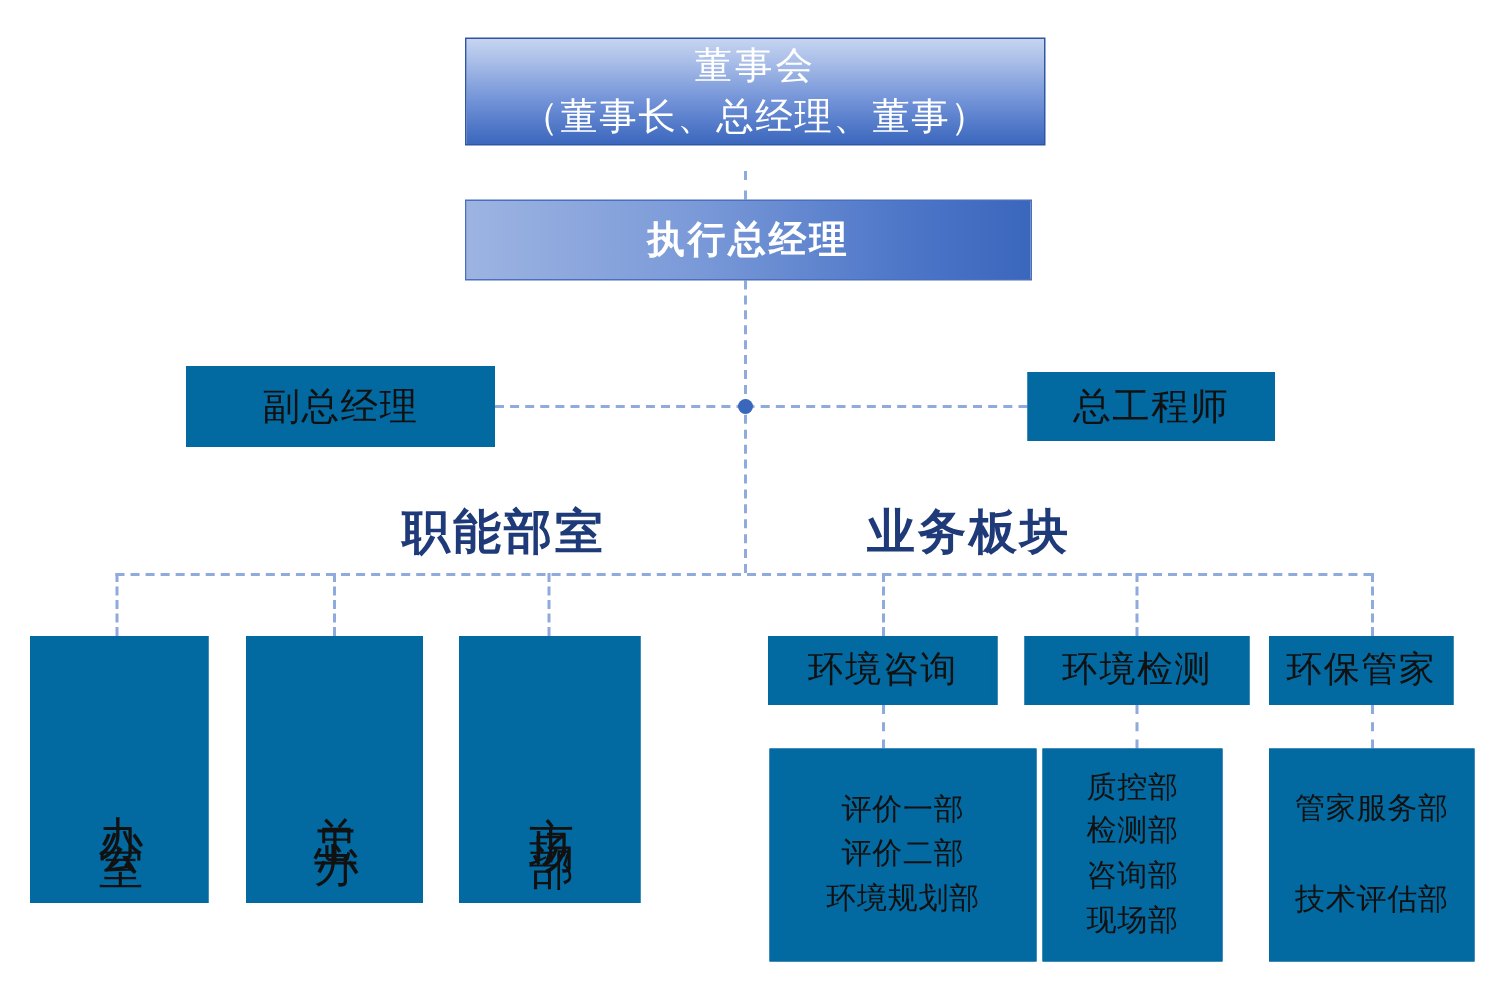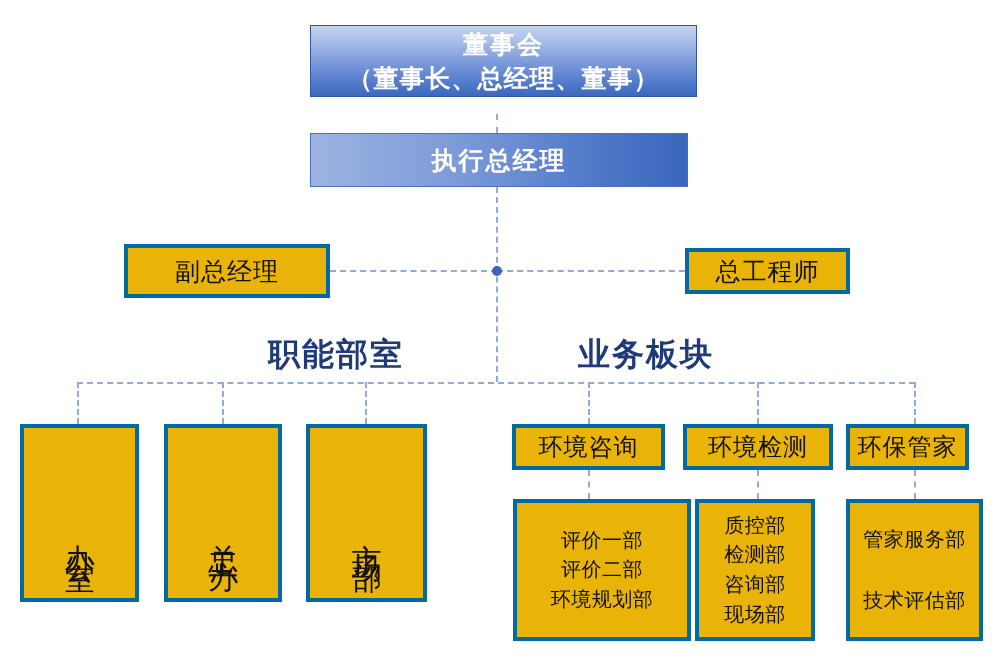"董事会" .node-board { font-weight: 700 -> 400 }
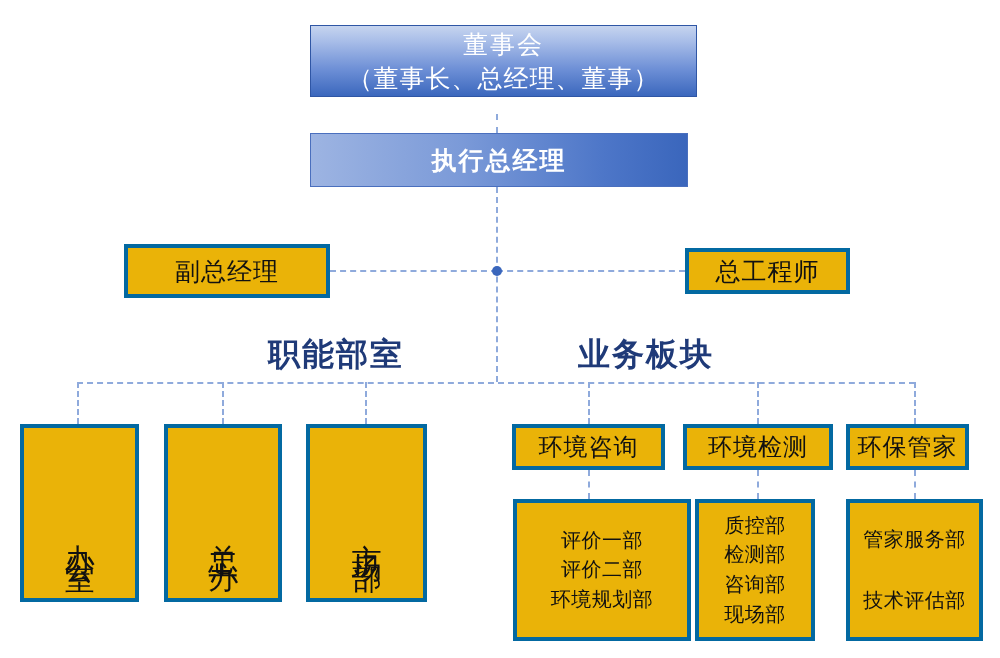"副总经理" .node-outline { background: #eab308 -> #0369a1 }
